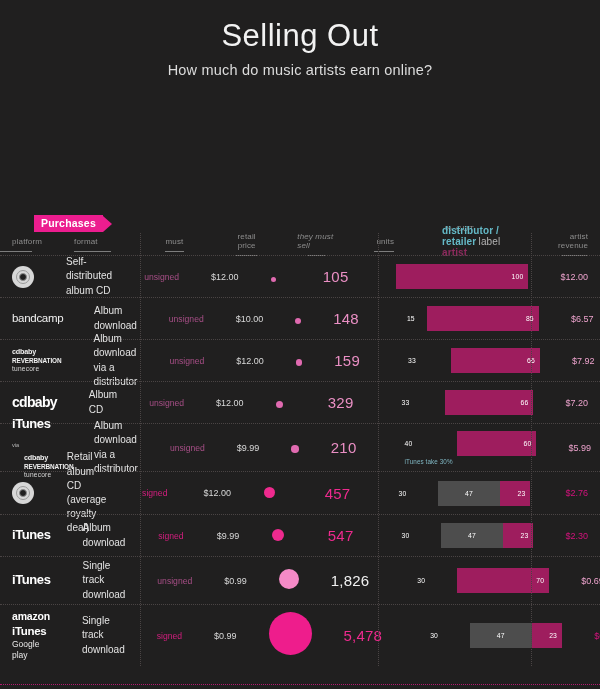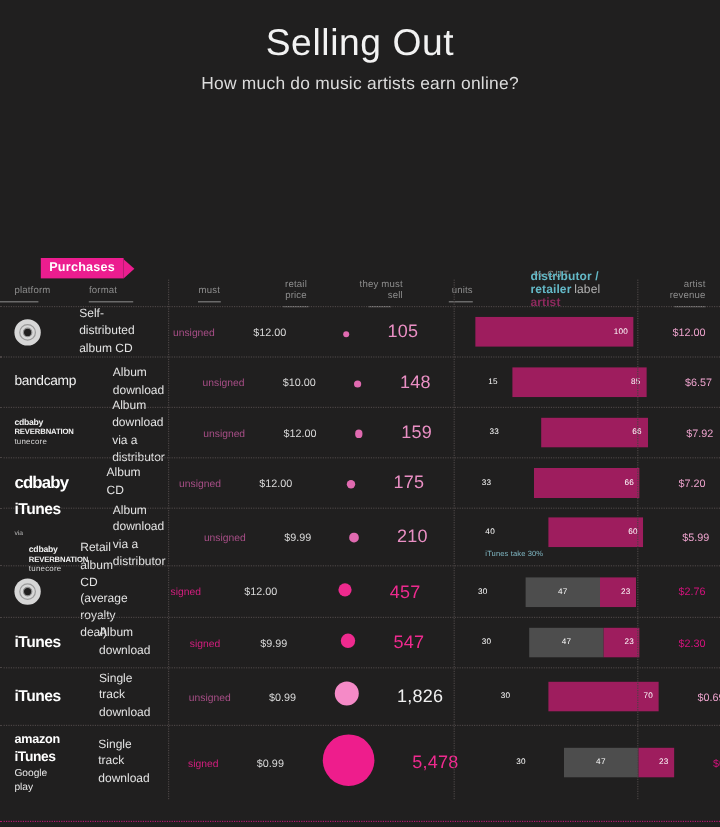"they must sell" .c-sell { font-style: none -> italic; text-align: right -> left }
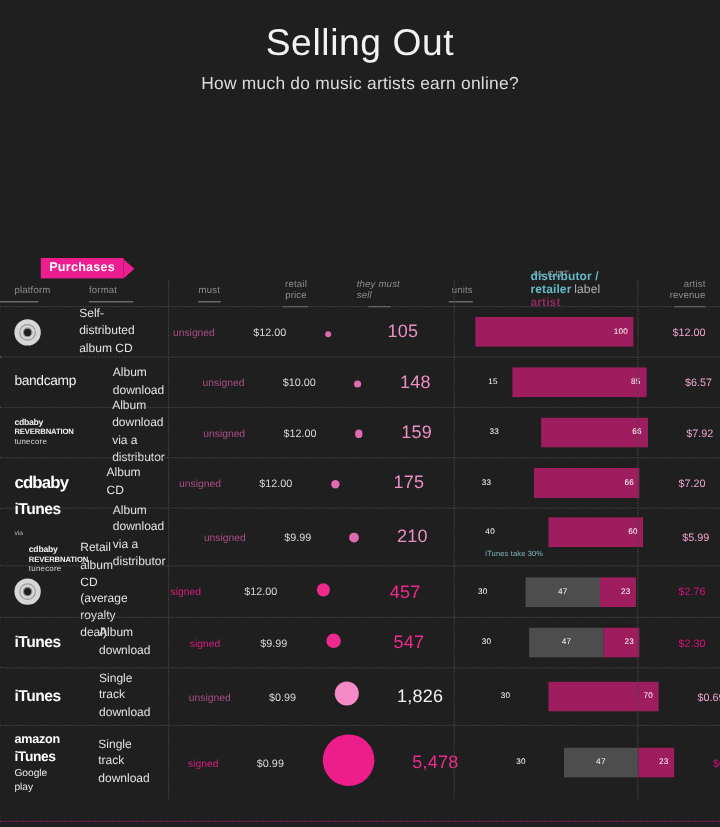"175" div.c-units { text: 175 -> 329 }
